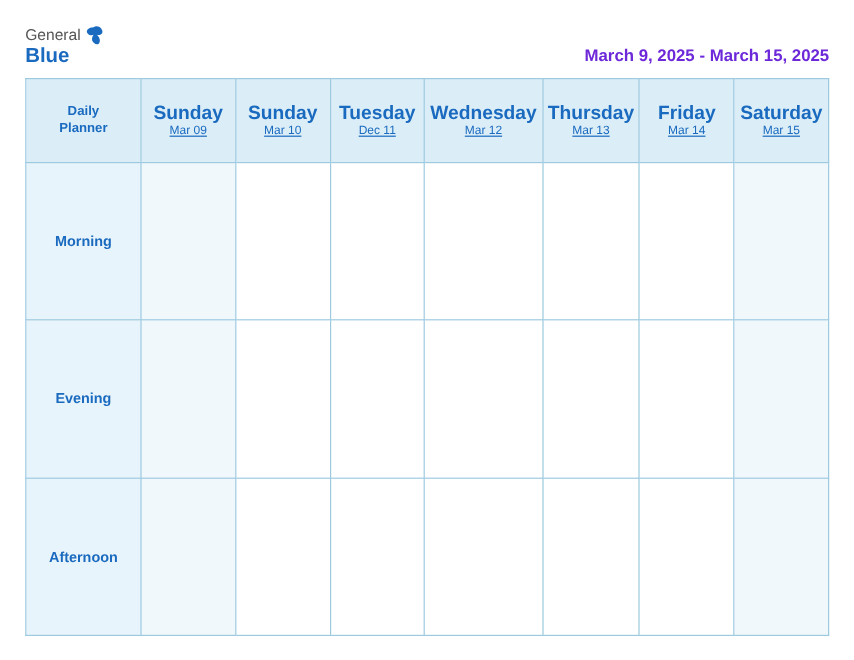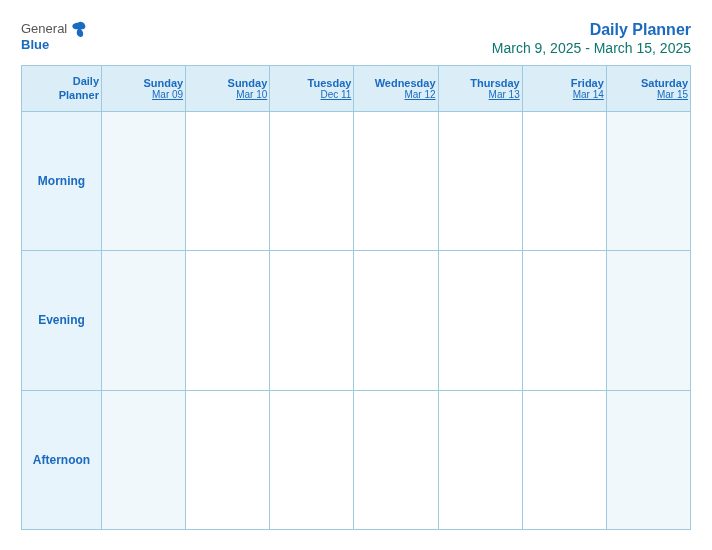"Daily Planner" span.title-main { html: <span>Daily Planner</span> -> none }
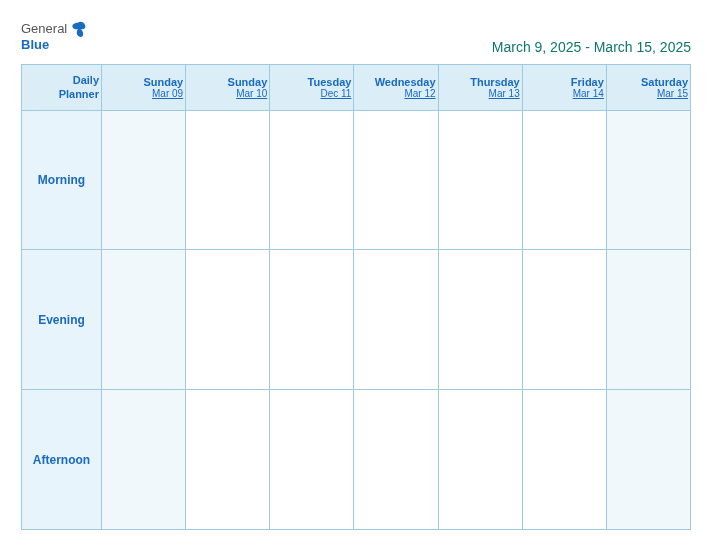"Blue" .logo-text-blue { font-size: 13px -> 17px }
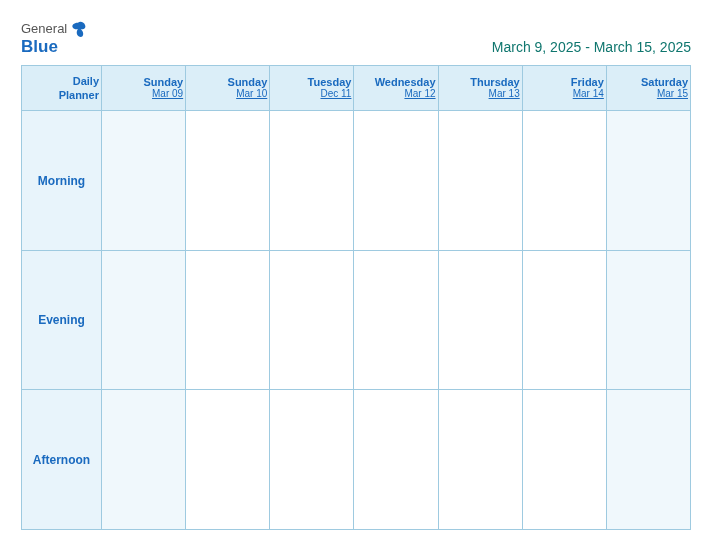"March 9, 2025 - March" .title-sub { color: #0f766e -> #6d28d9; font-weight: normal -> bold }
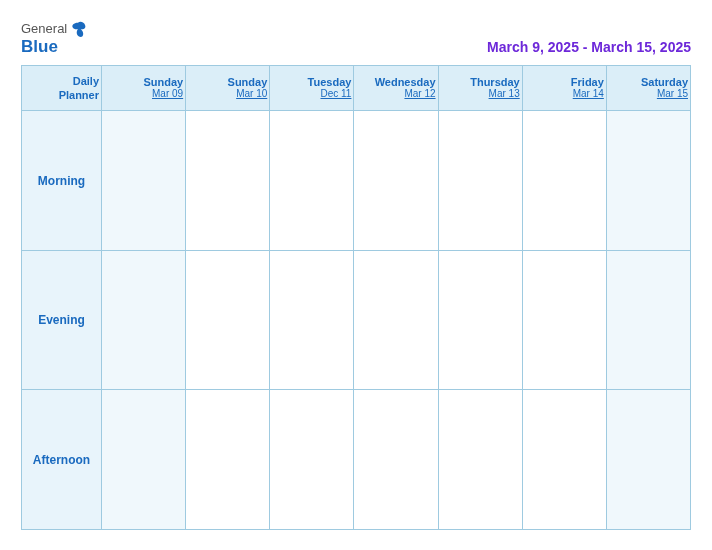"Daily" .calendar-table th { padding: 8px 2px -> 20px 2px; text-align: right -> center }
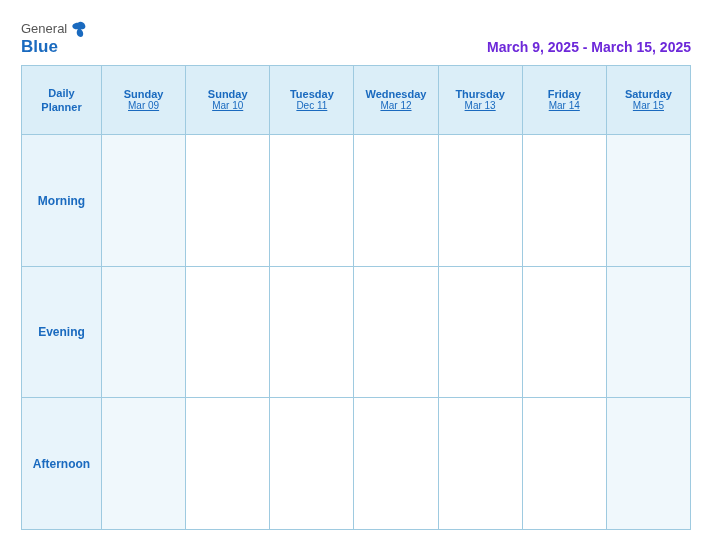"Sunday" .calendar-table th .day-name { font-size: 11px -> 16px }
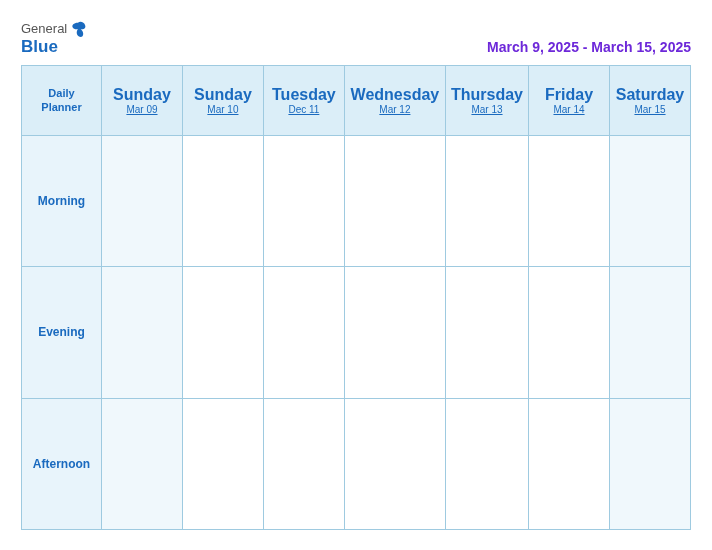"Morning" .row-label-cell { width: 80px -> 96px }
